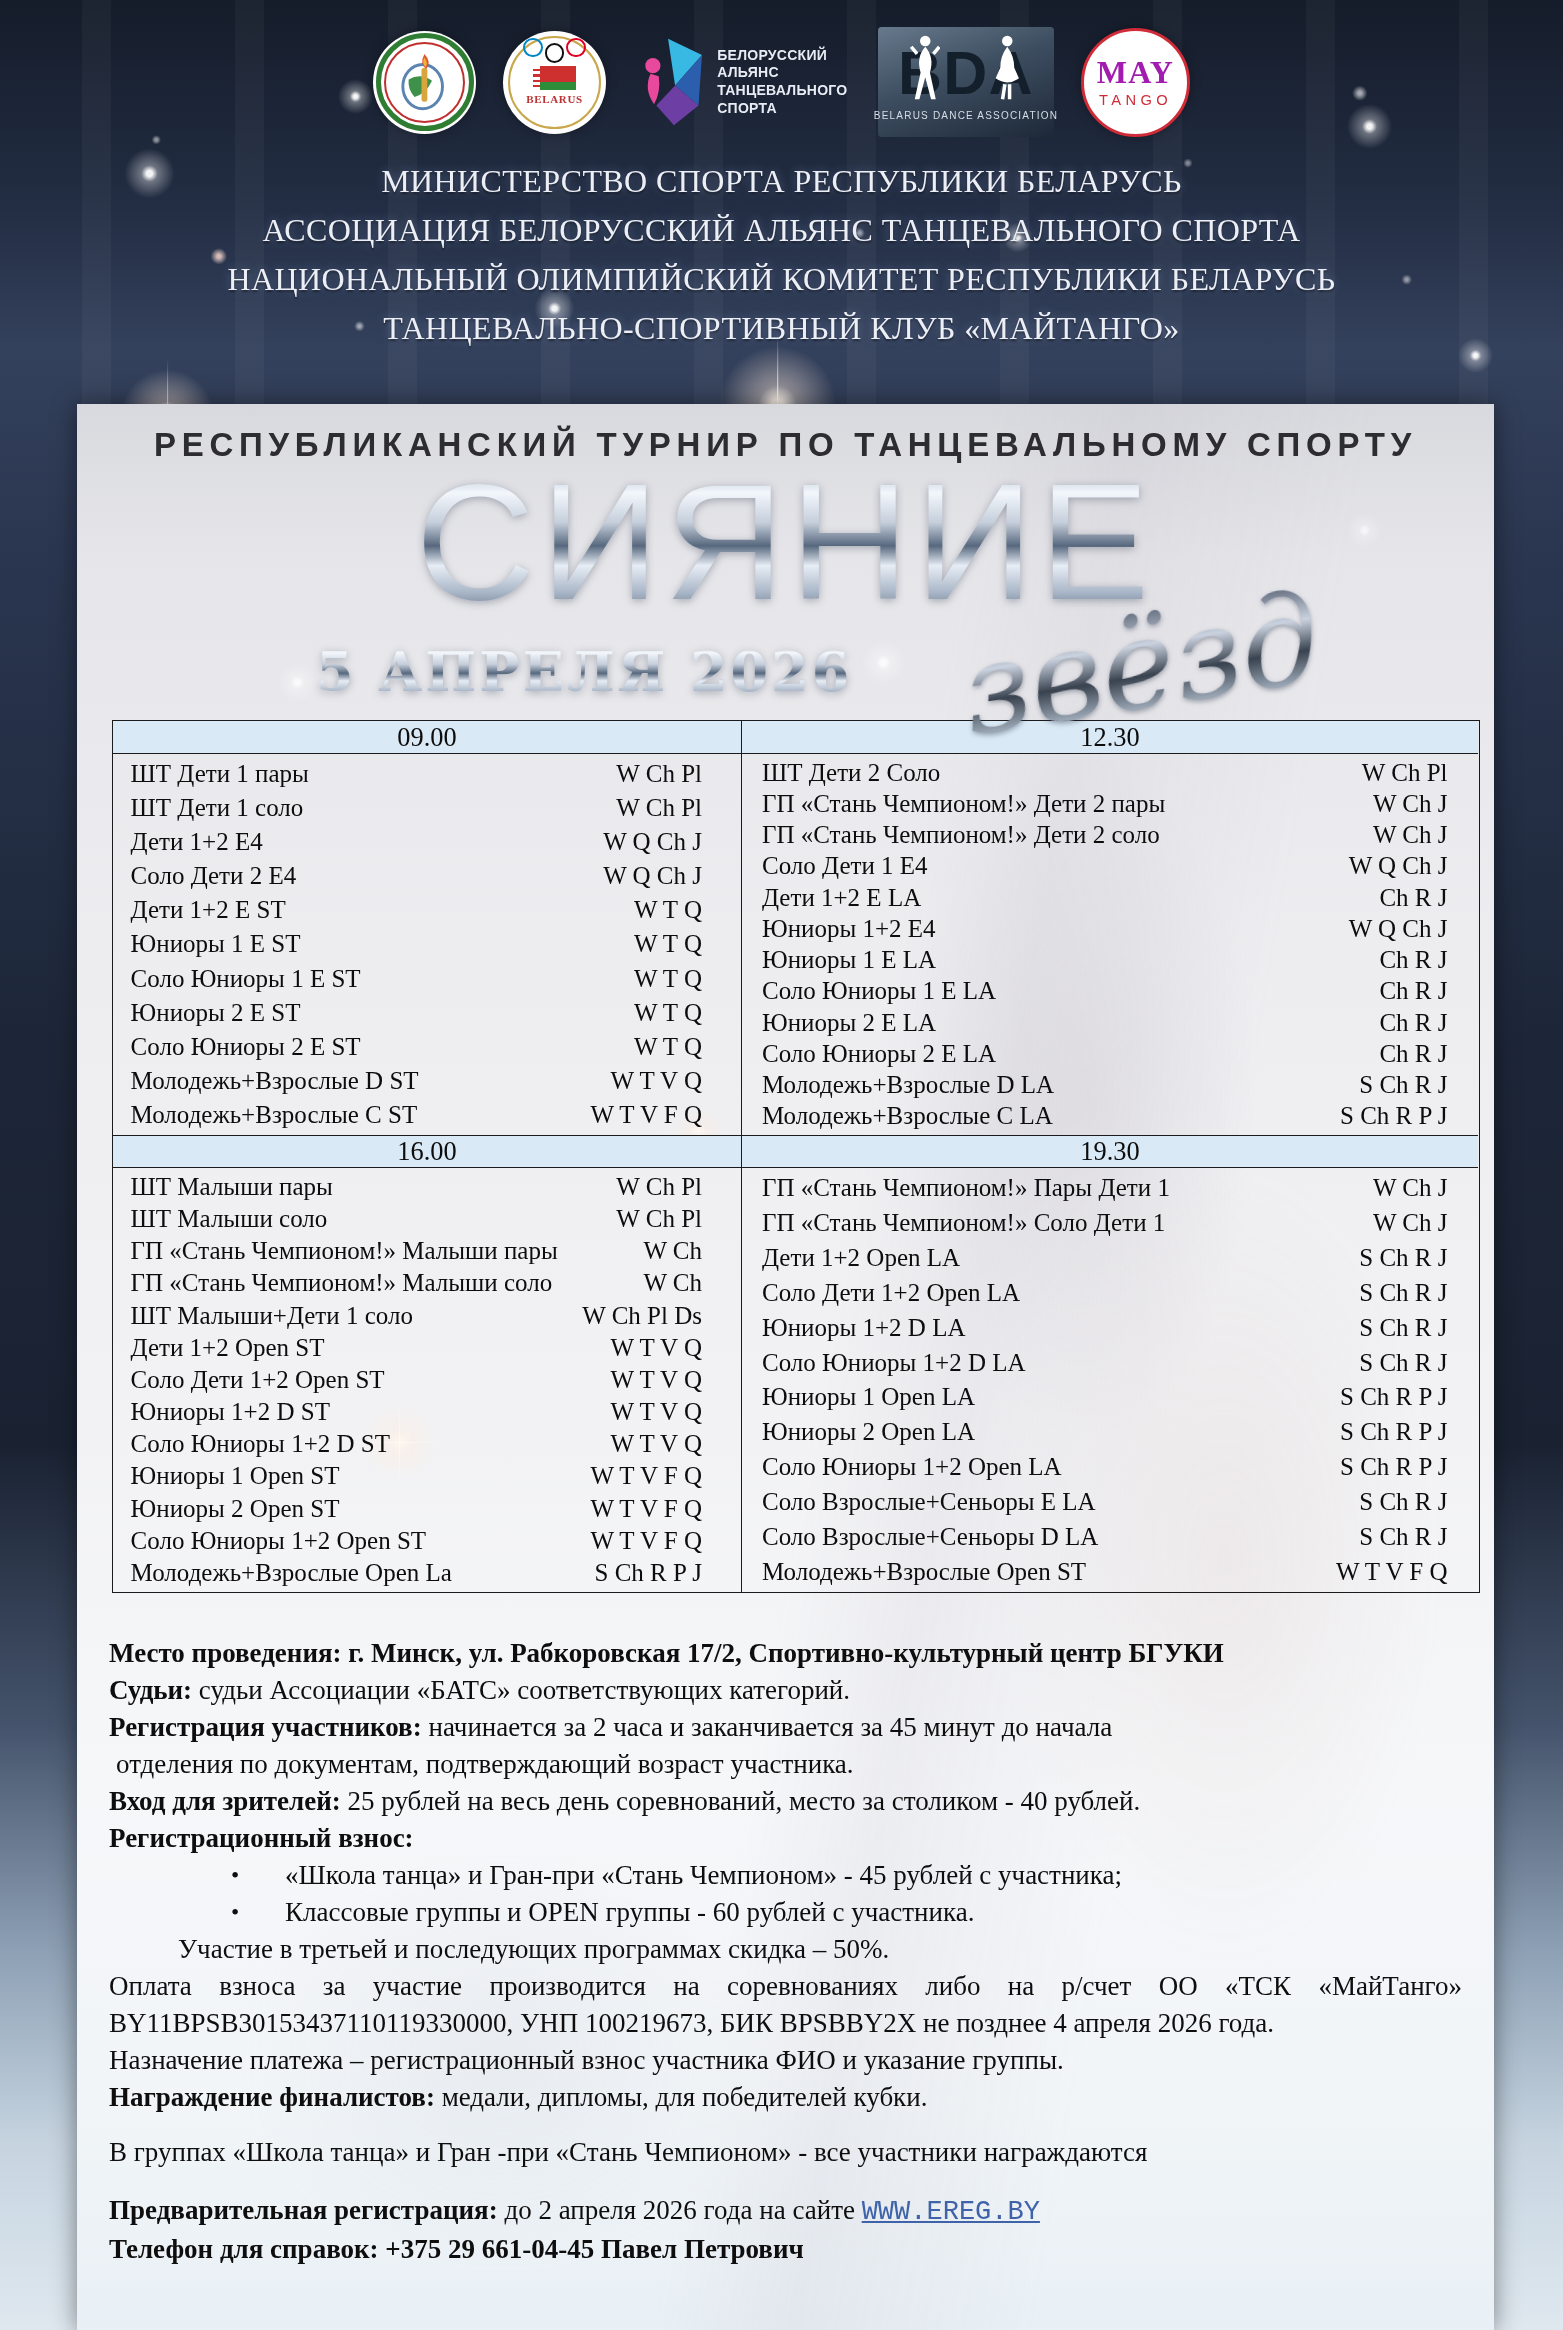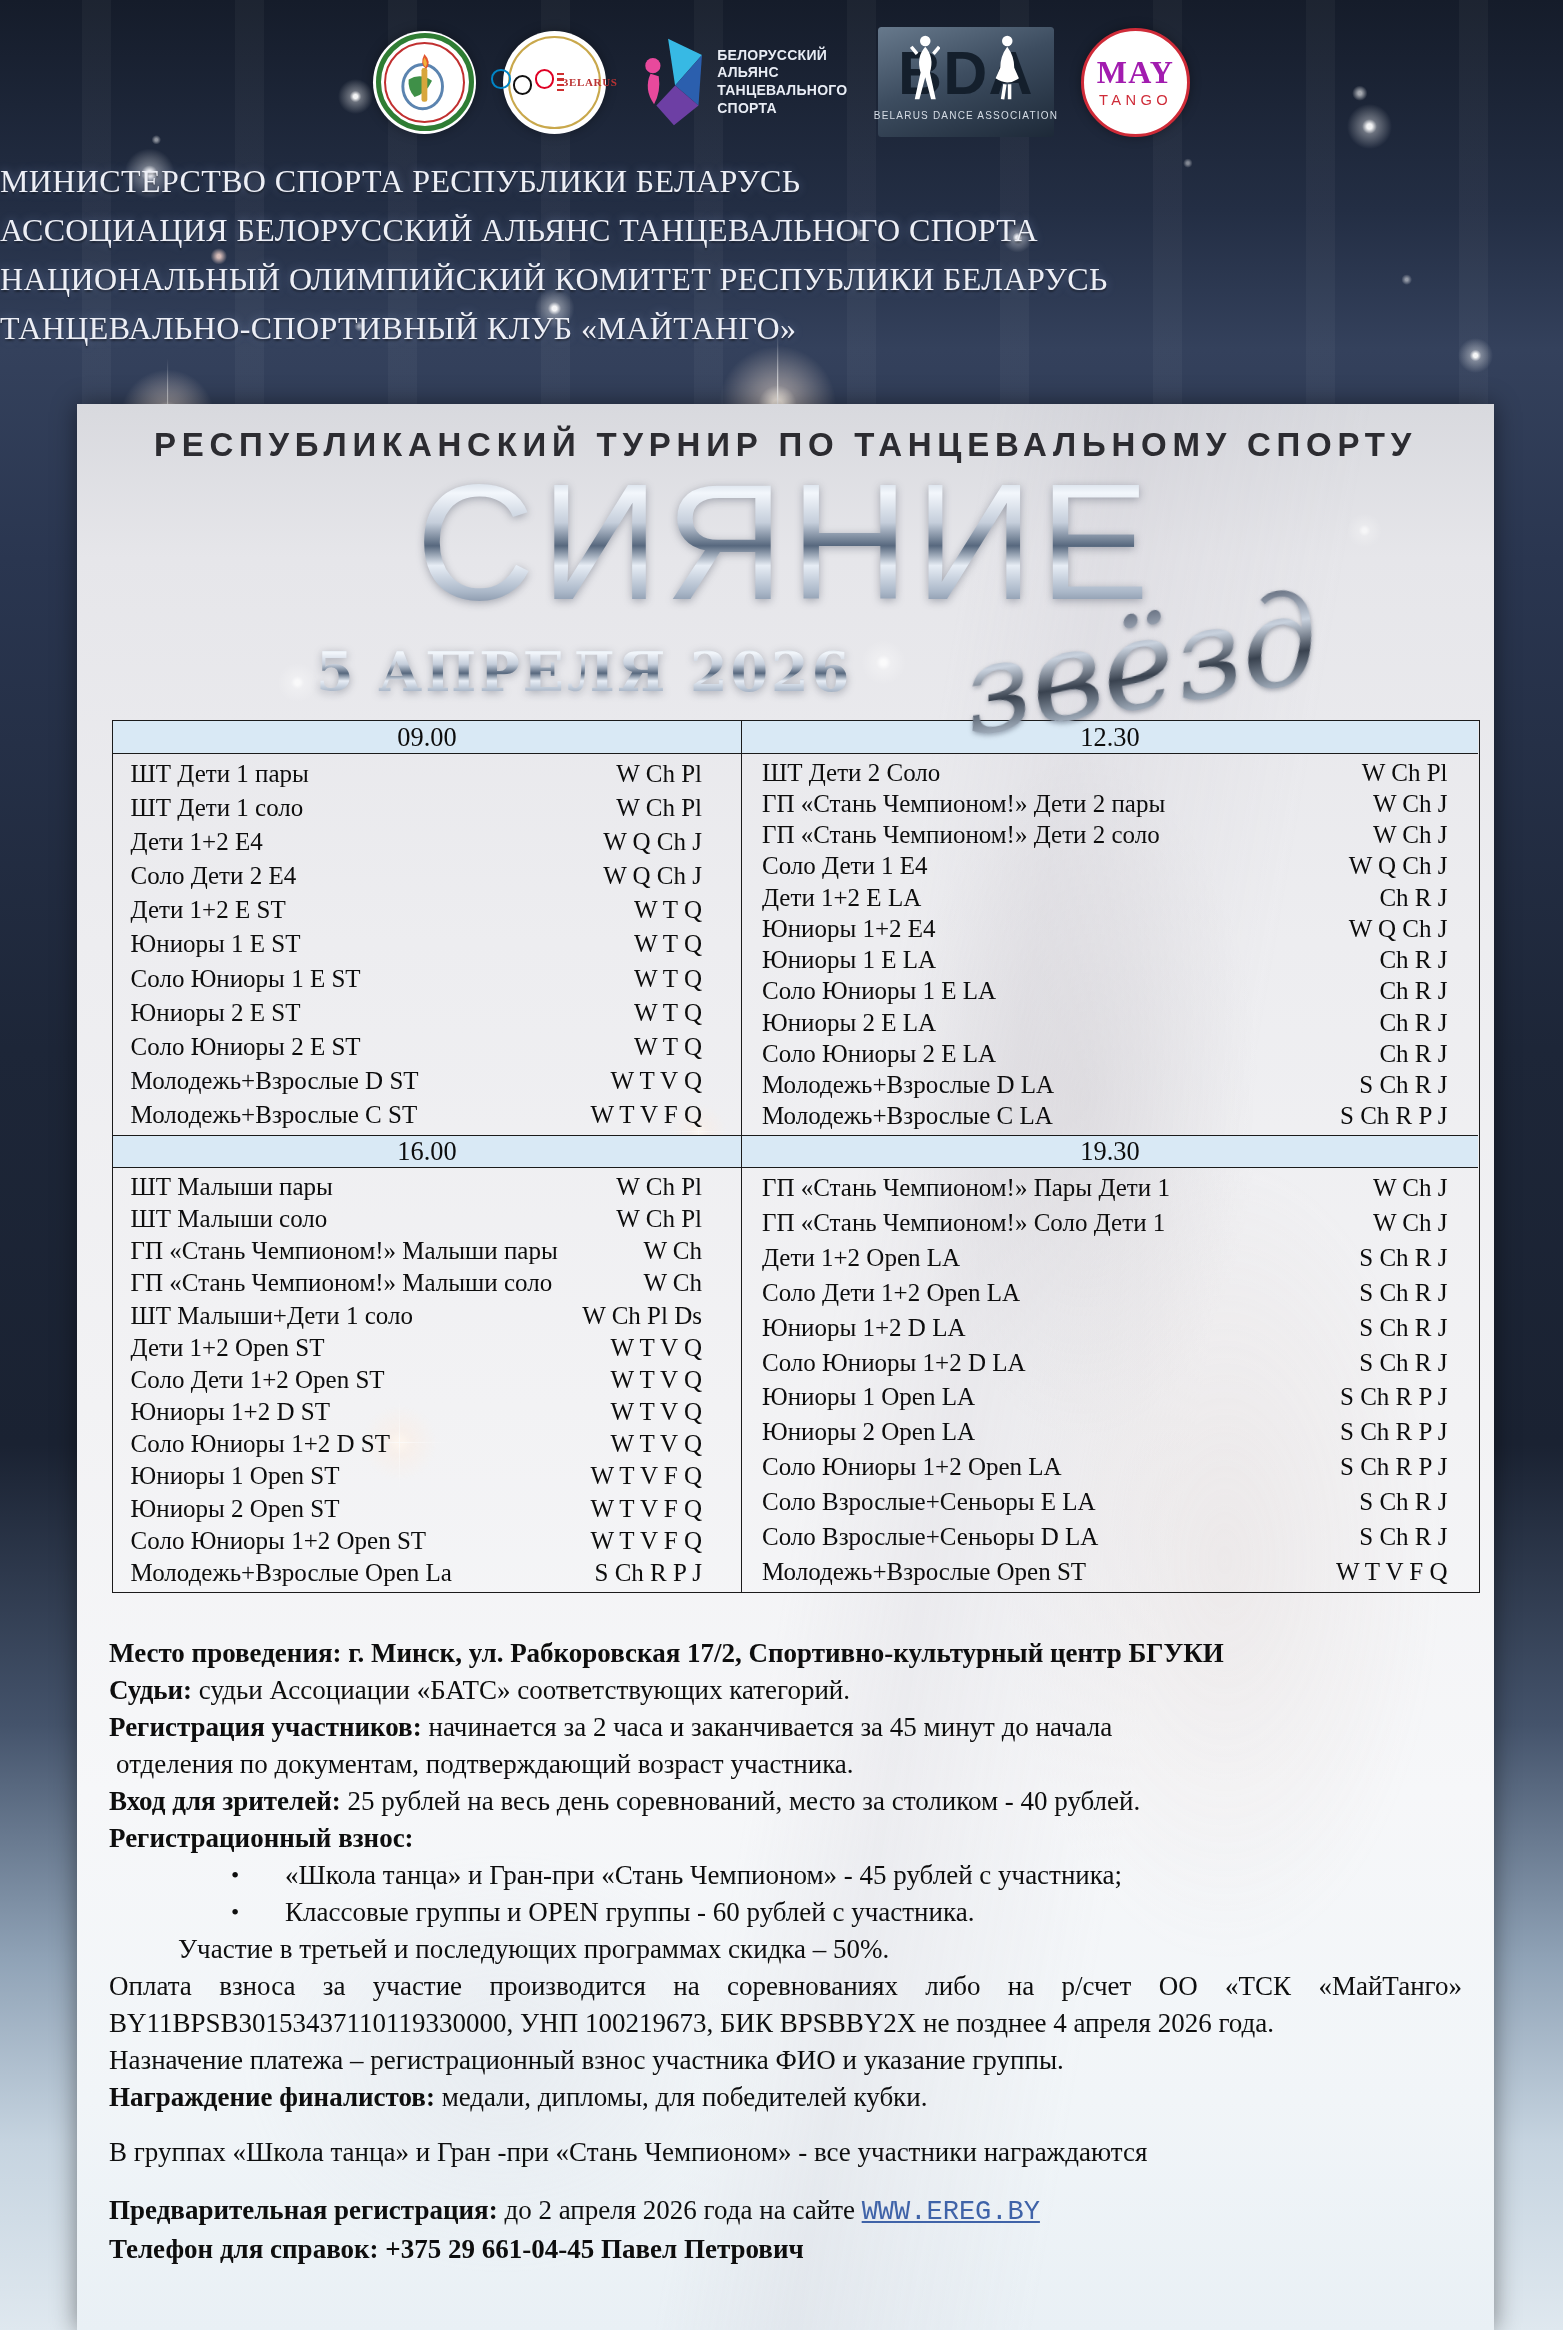"BELARUS" .noc-inner { flex-direction: row -> column; justify-content: center -> none }
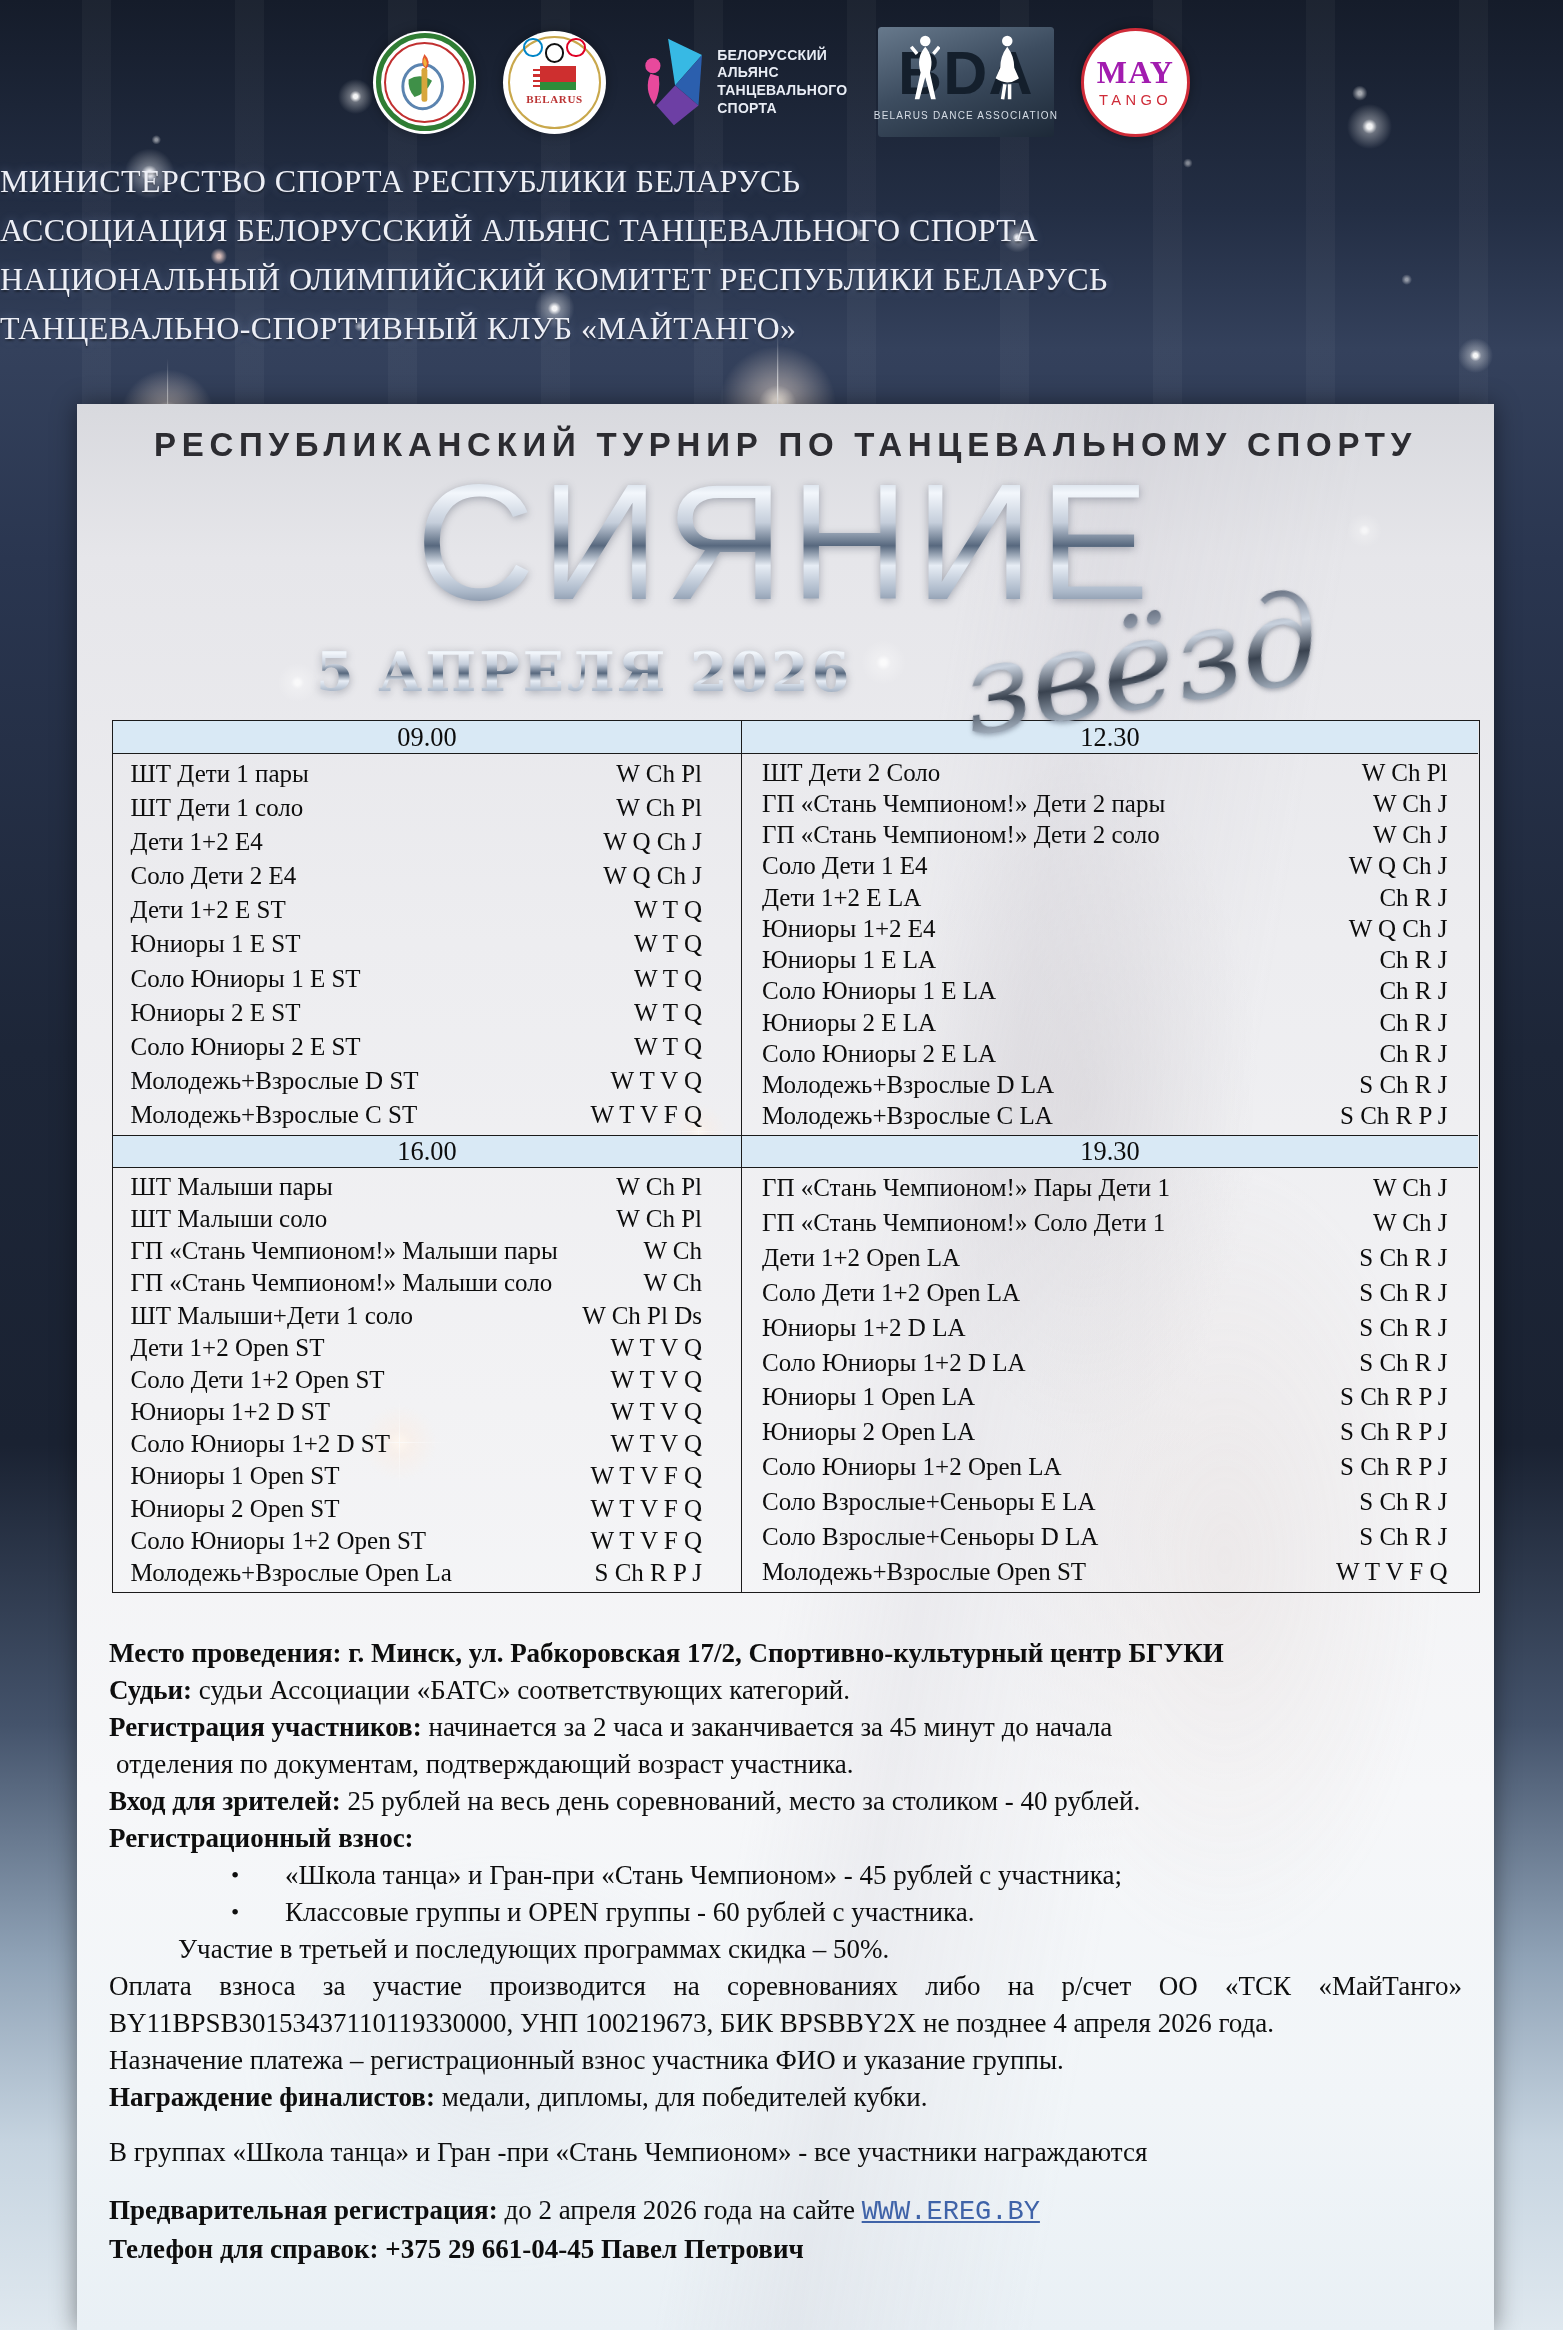"МИНИСТЕРСТВО СПОРТА РЕСПУБЛИКИ БЕЛАРУСЬ" .org-lines { text-align: none -> center }
